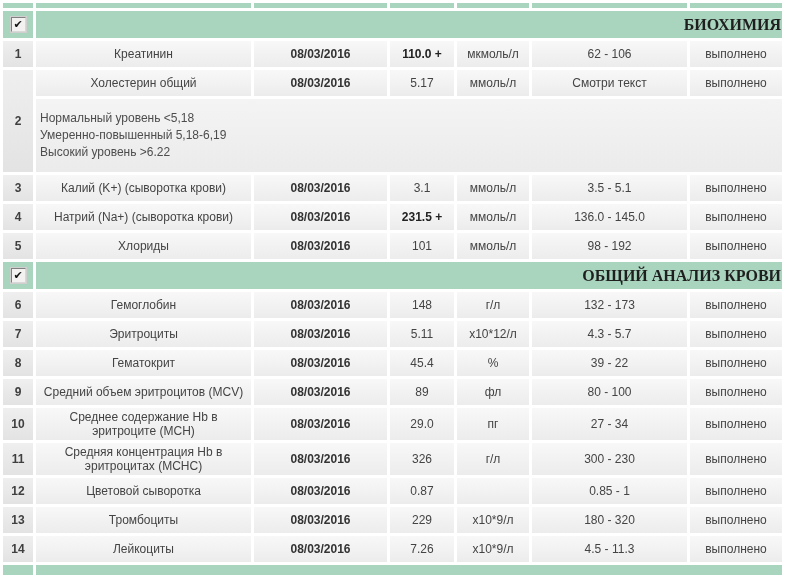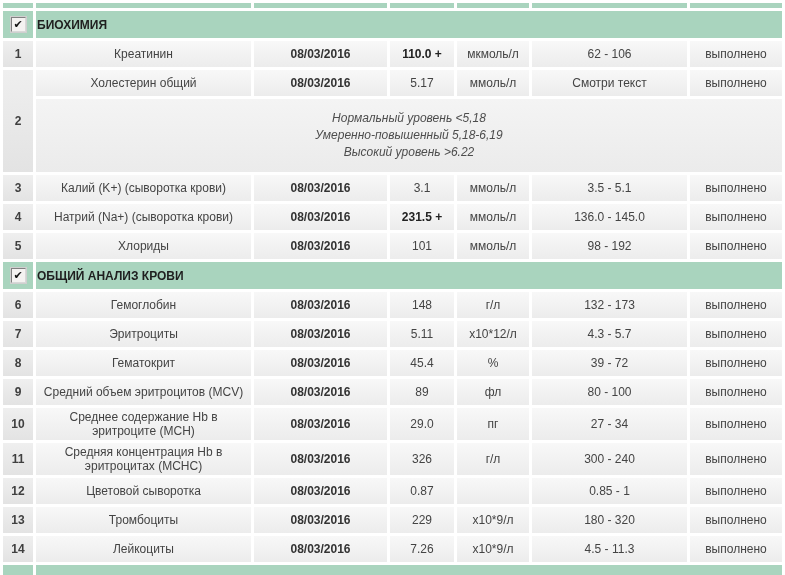"БИОХИМИЯ" td.section-title-cell { font-family: none -> Liberation Serif, serif; font-size: 12px -> 16px; text-align: left -> right }
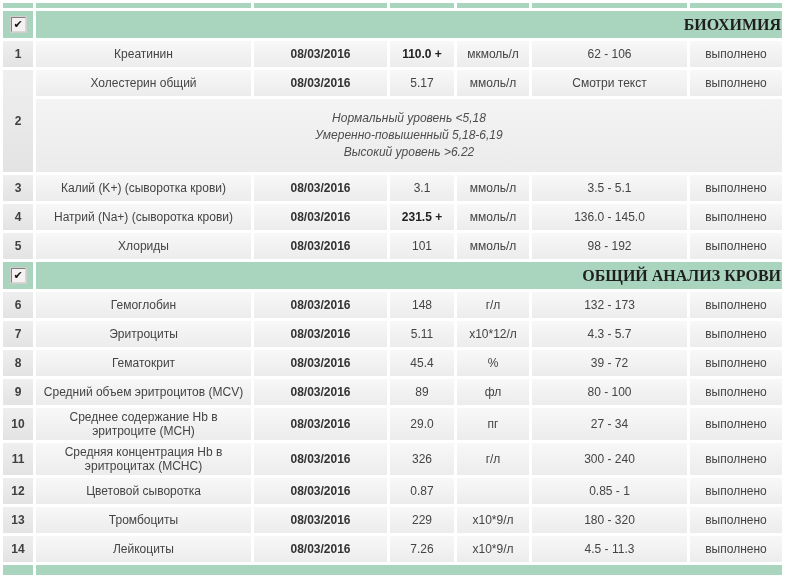"Нормальный уровень <5,18" .comment-line { font-style: italic -> none; text-align: center -> left }
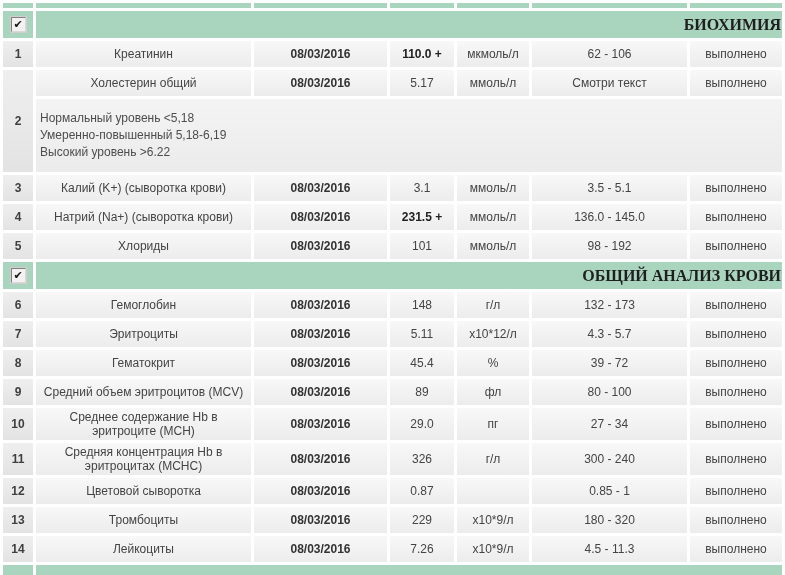"39 - 72" td.cell { text: 72 -> 22 }
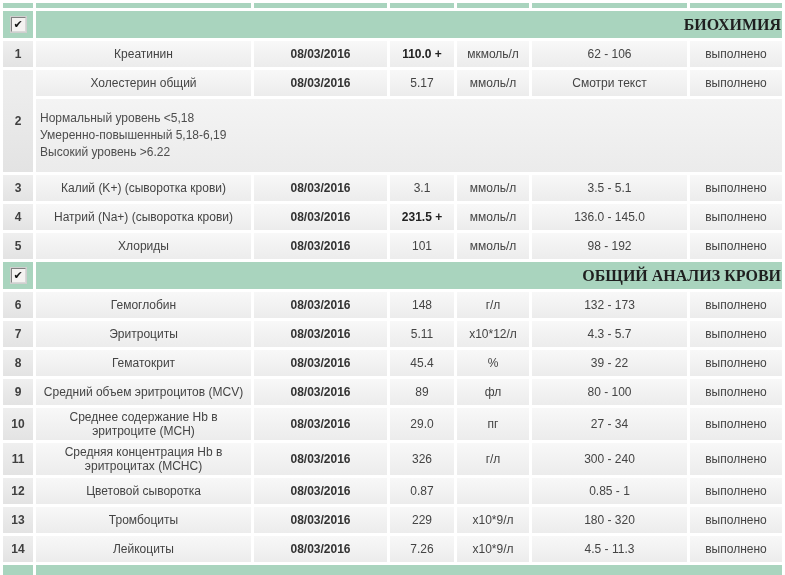"300 - 240" td.cell { text: 240 -> 230 }
